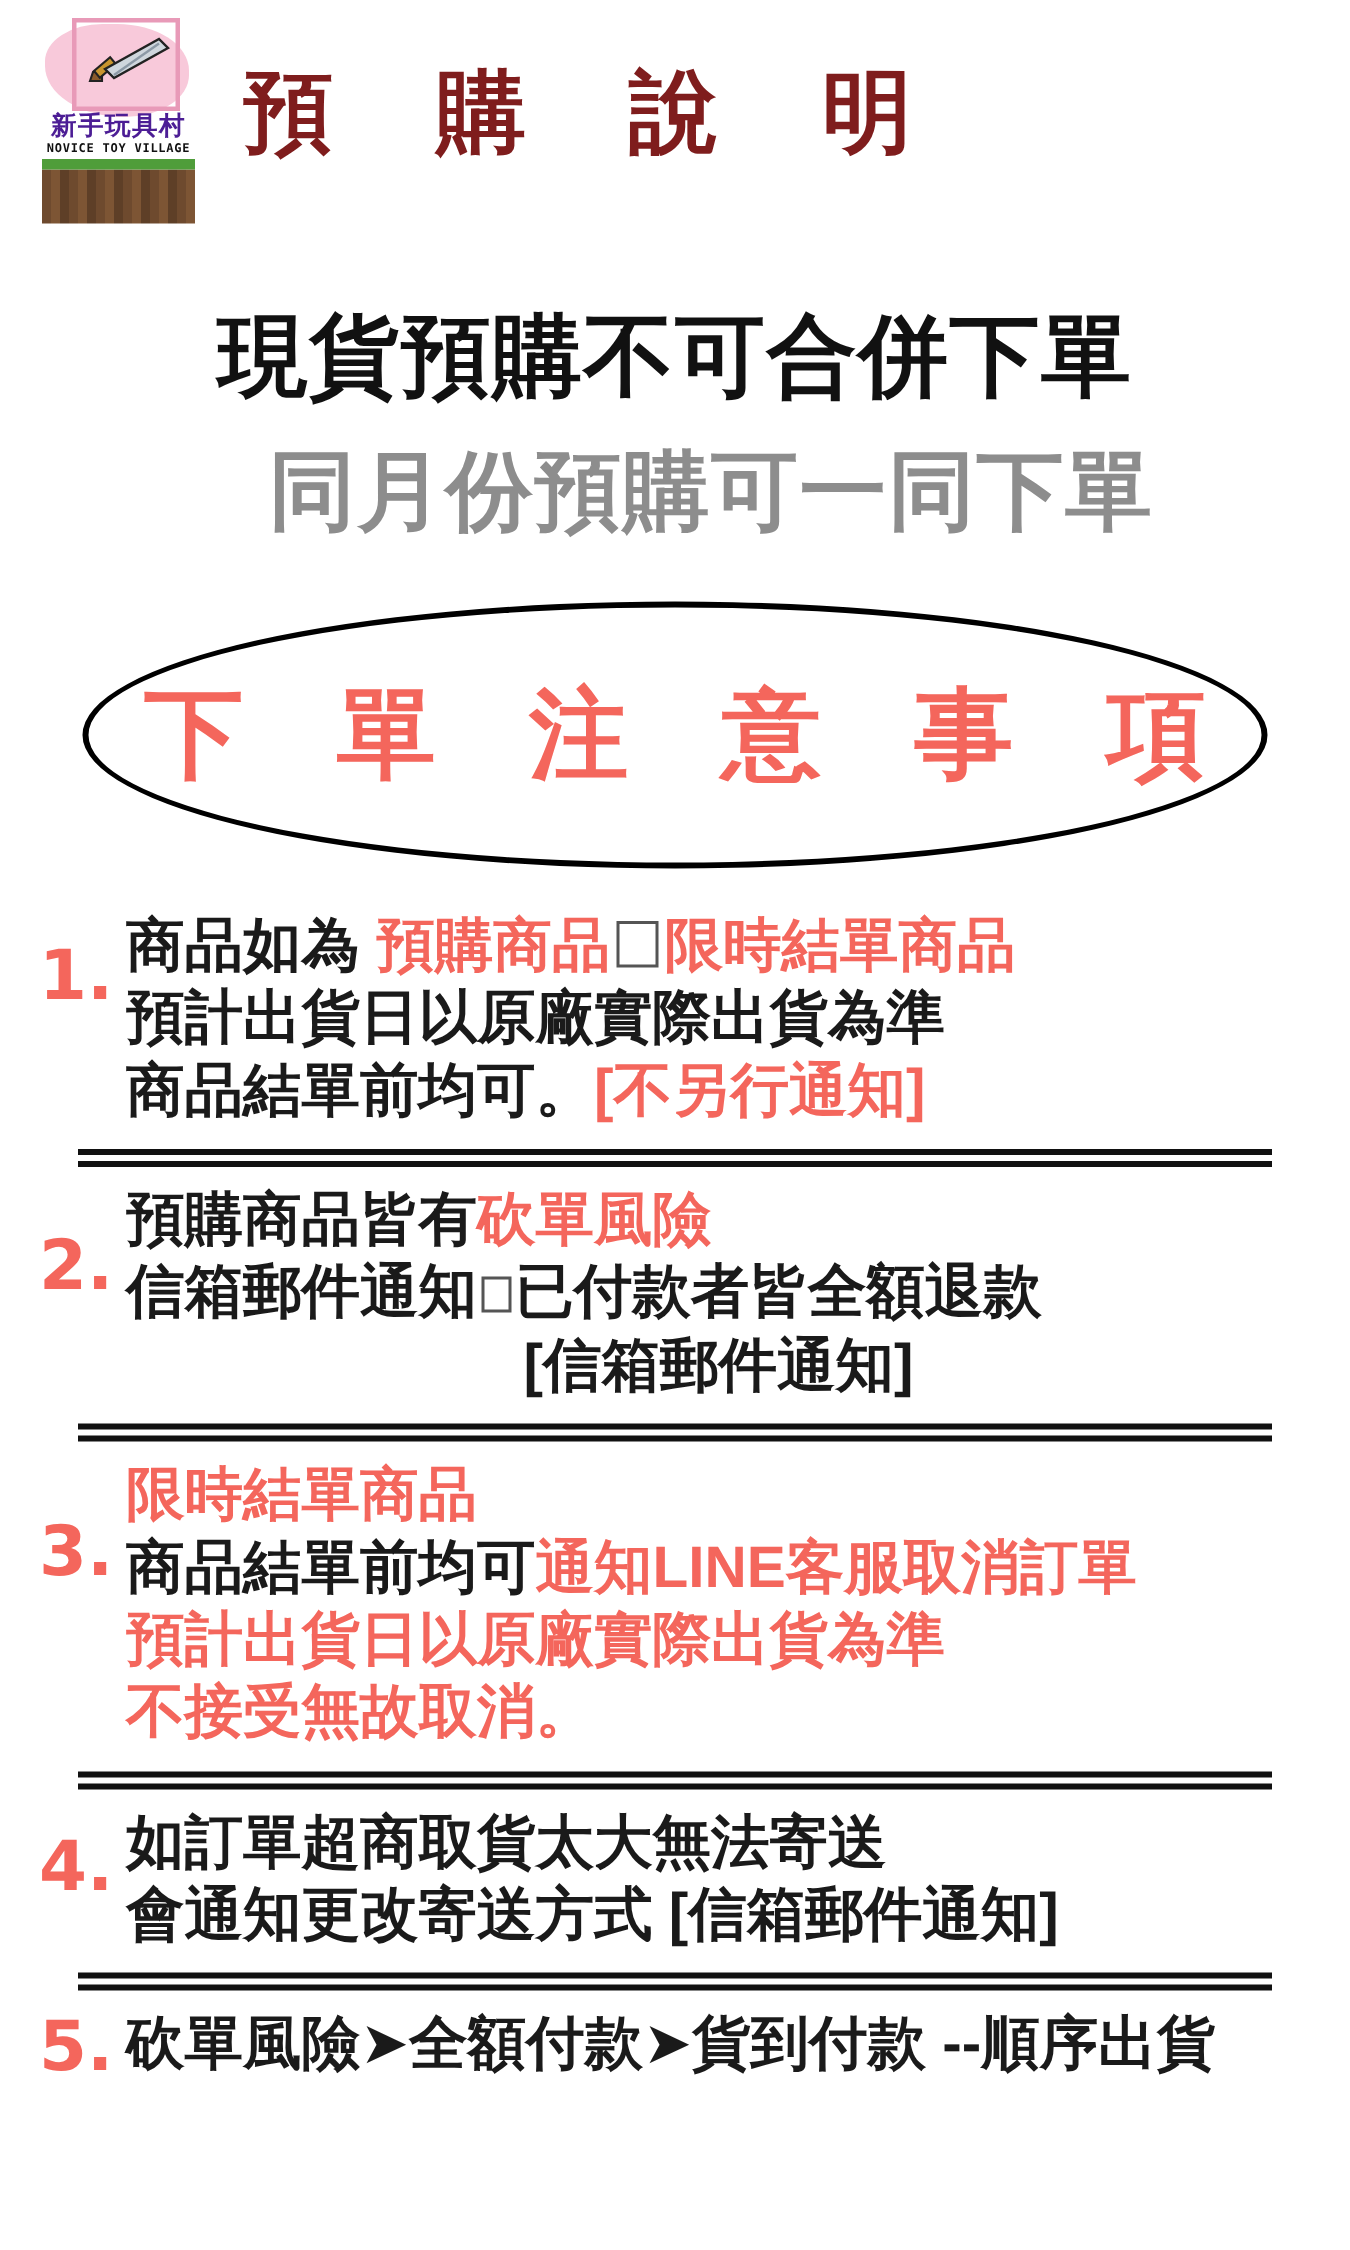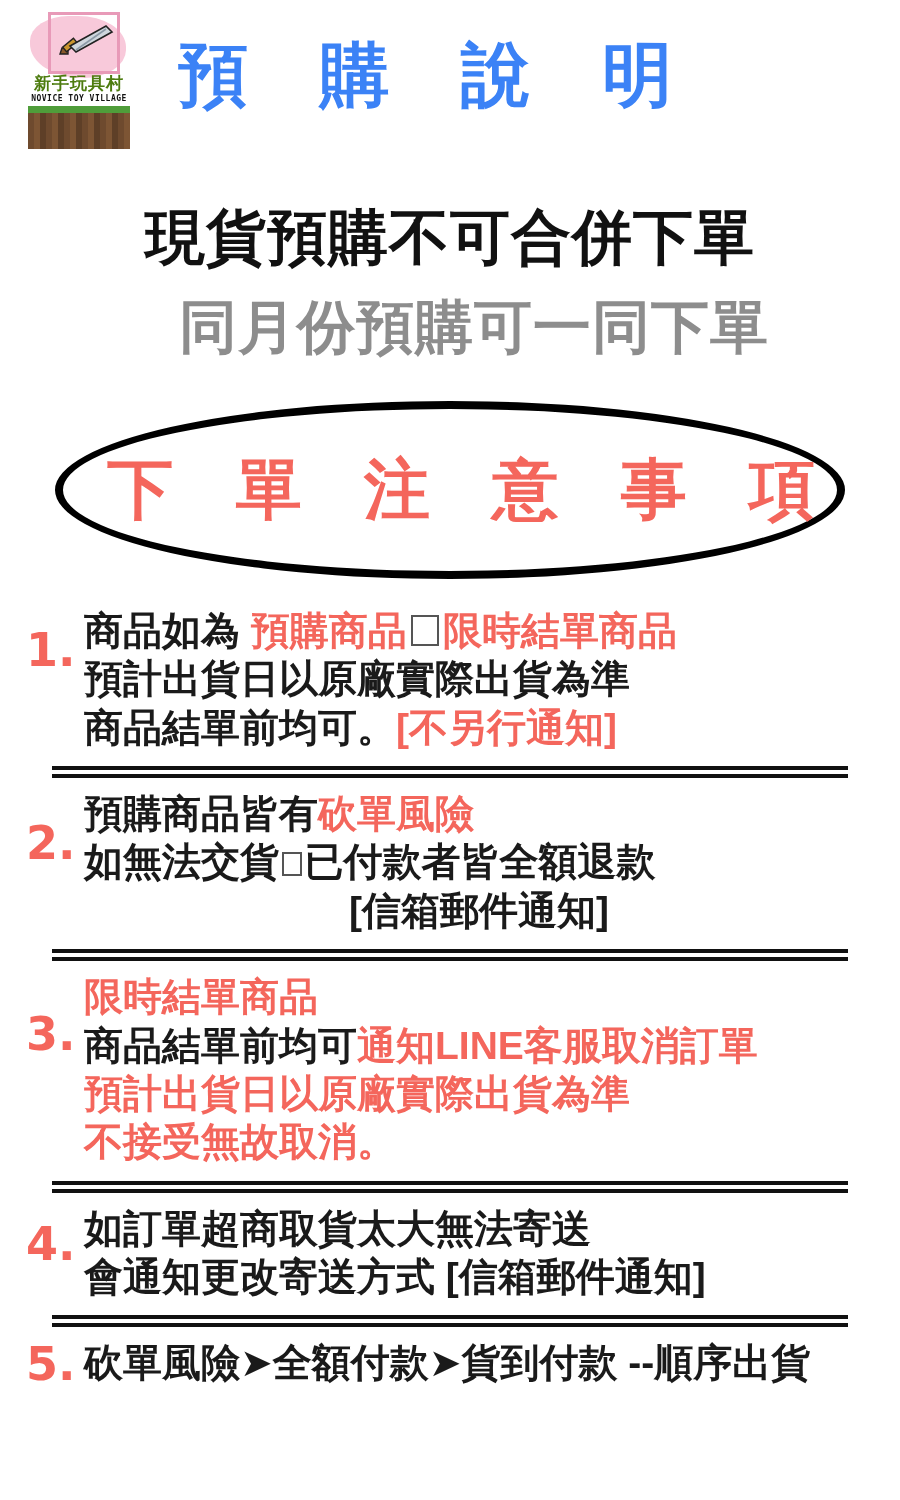"新手玩具村" .logo-text { color: #4d7c0f -> #4c1d95 }
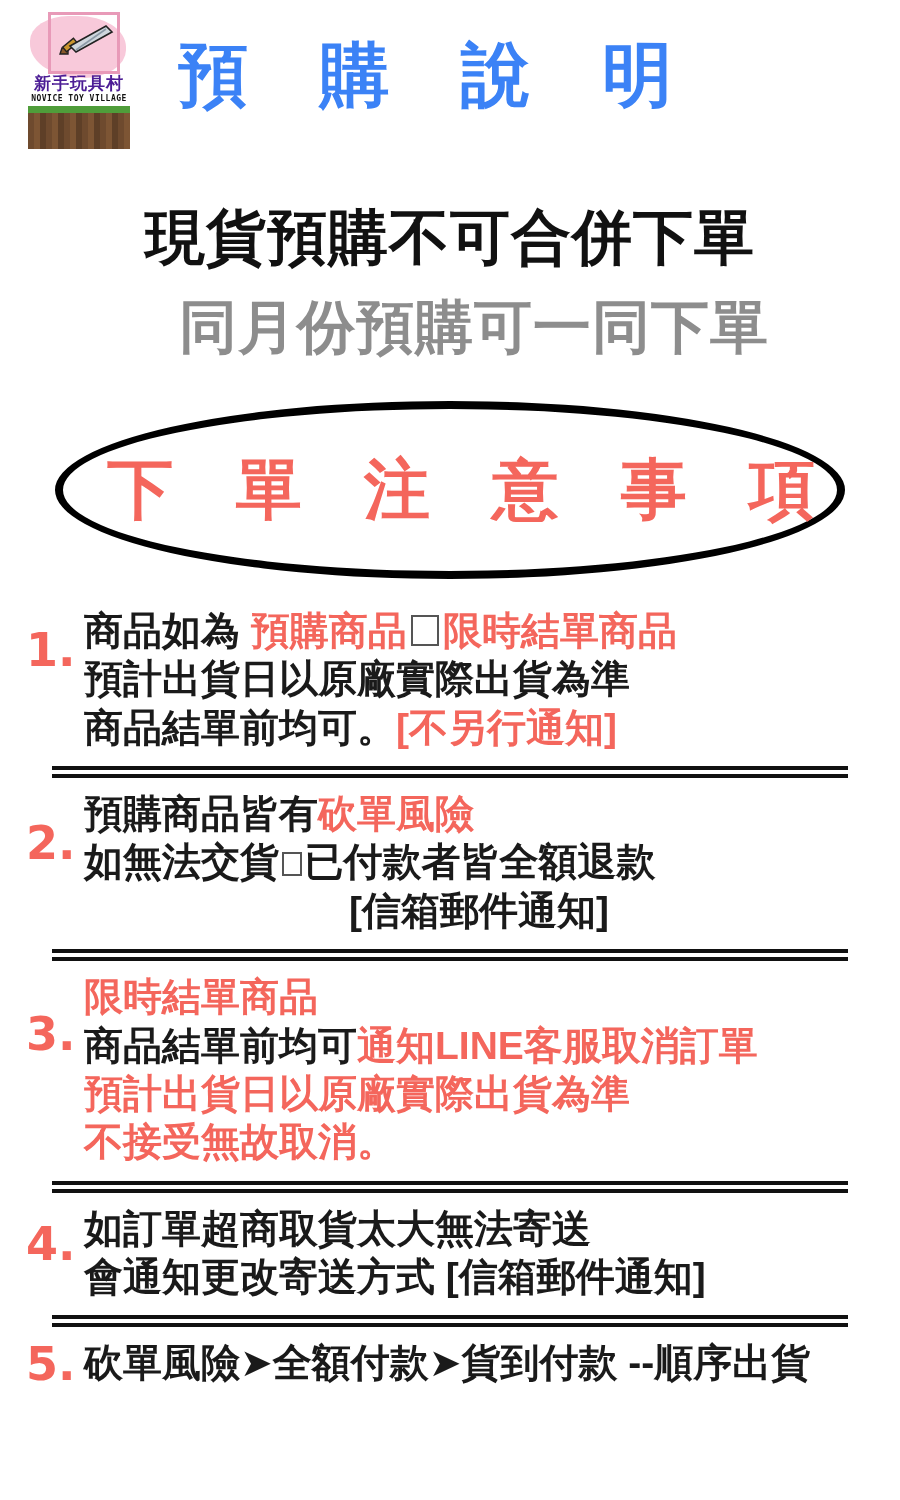"預 購 說 明" .title { color: #3b82f6 -> #7f1d1d; font-size: 70px -> 60px; margin-left: 40px -> 24px }
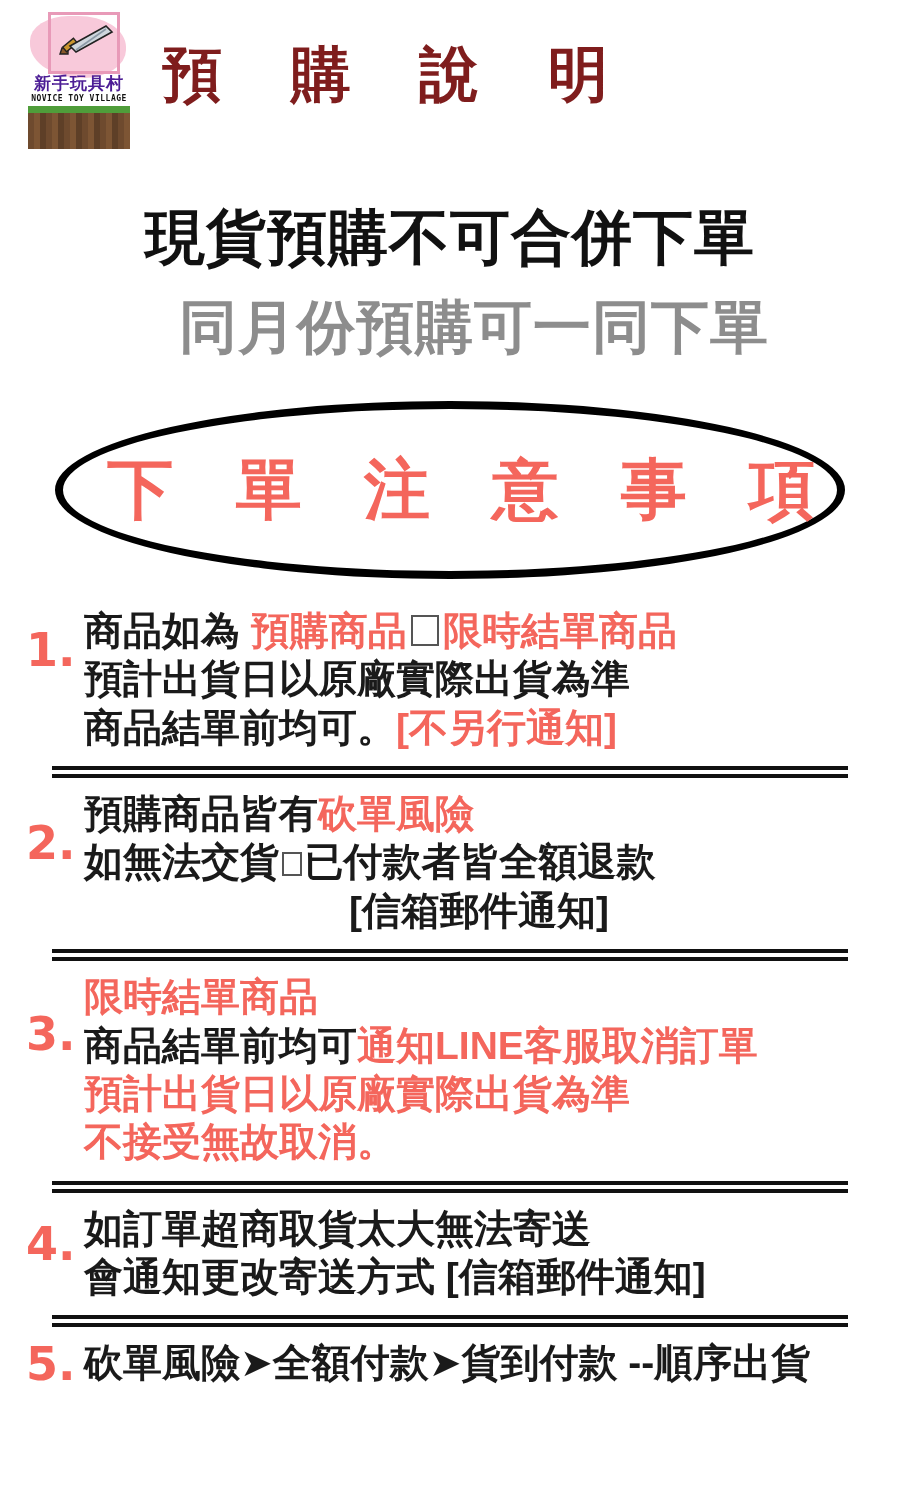"下 單 注 意 事" .banner-wrap { border: 8px solid #000000 -> 4px solid #000000; justify-content: flex-end -> center }
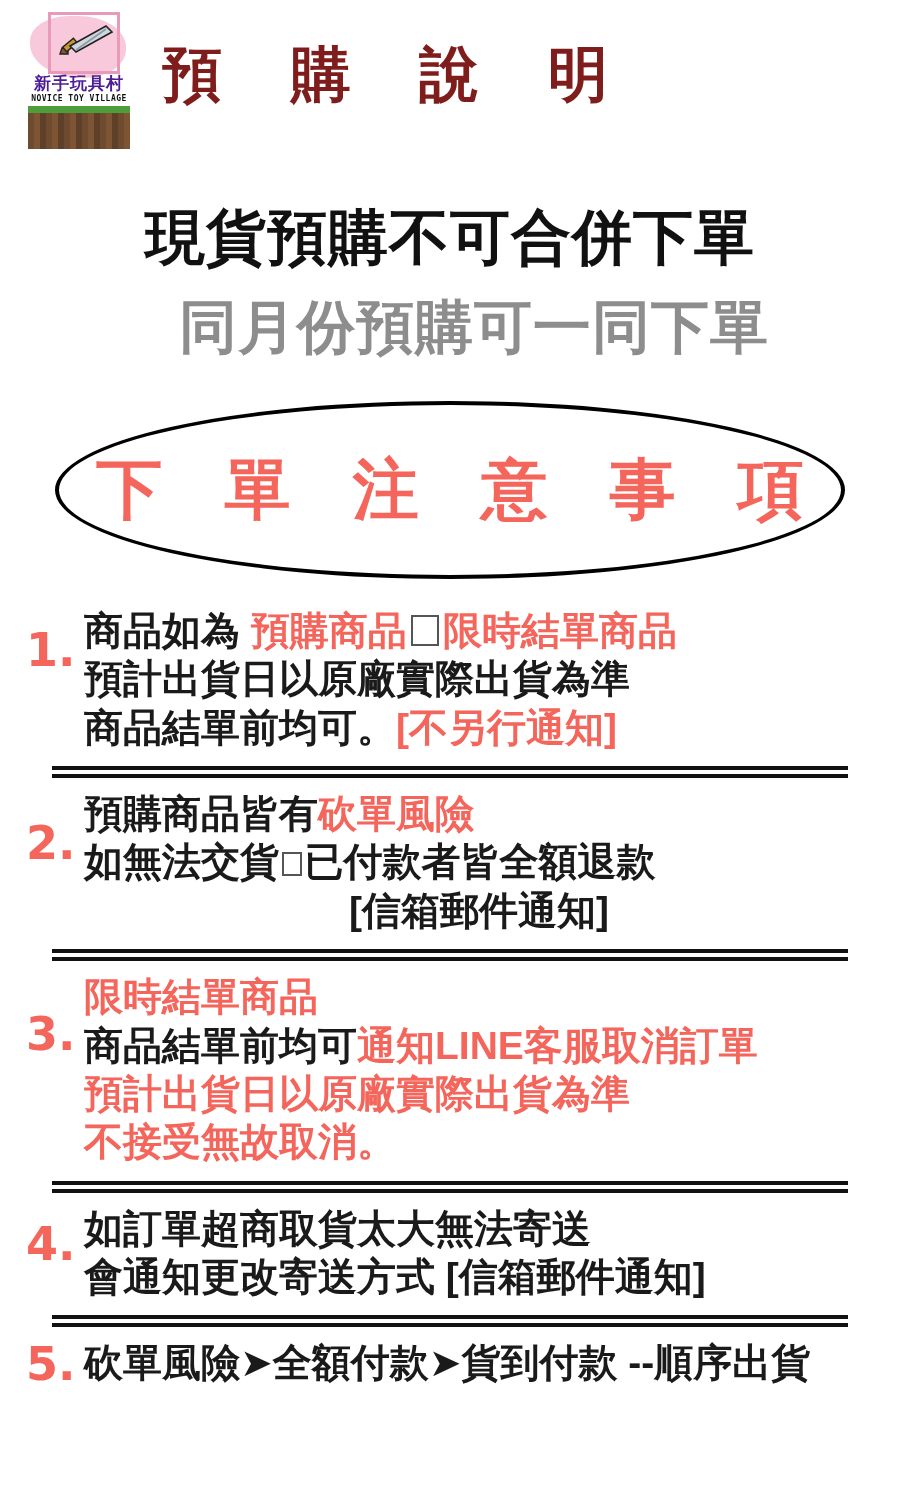"如無法交貨" span { text: 如無法交貨 -> 信箱郵件通知 }
